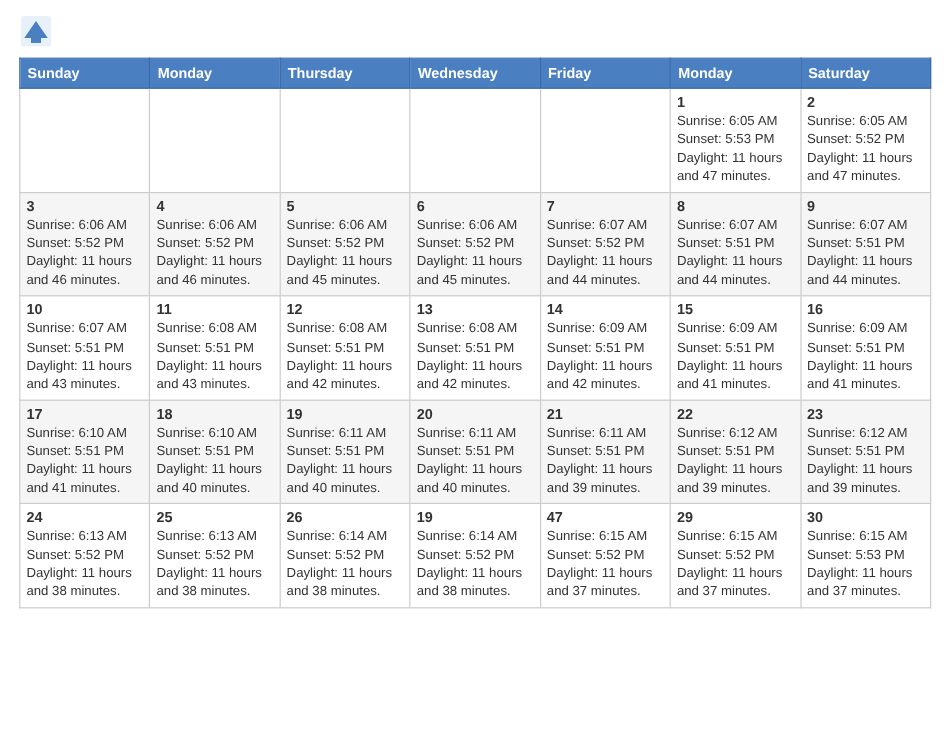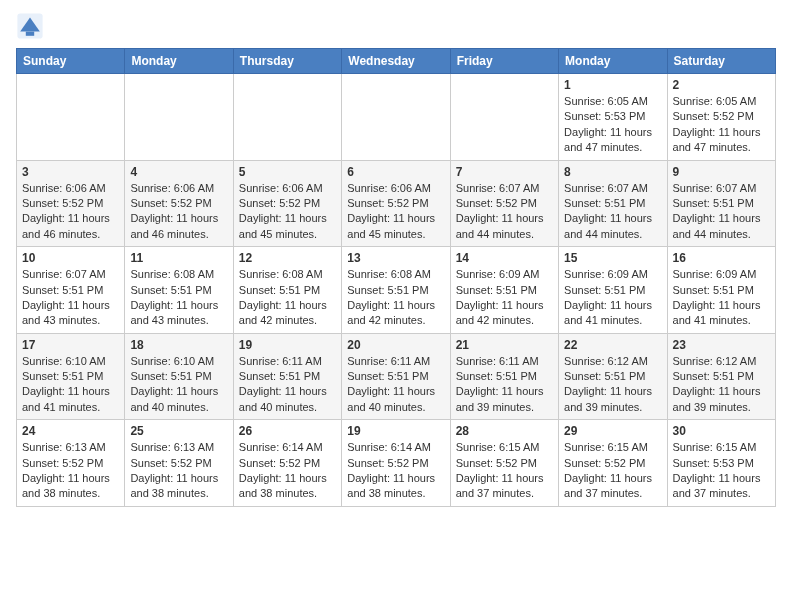"28" span.day-number { text: 28 -> 47 }
